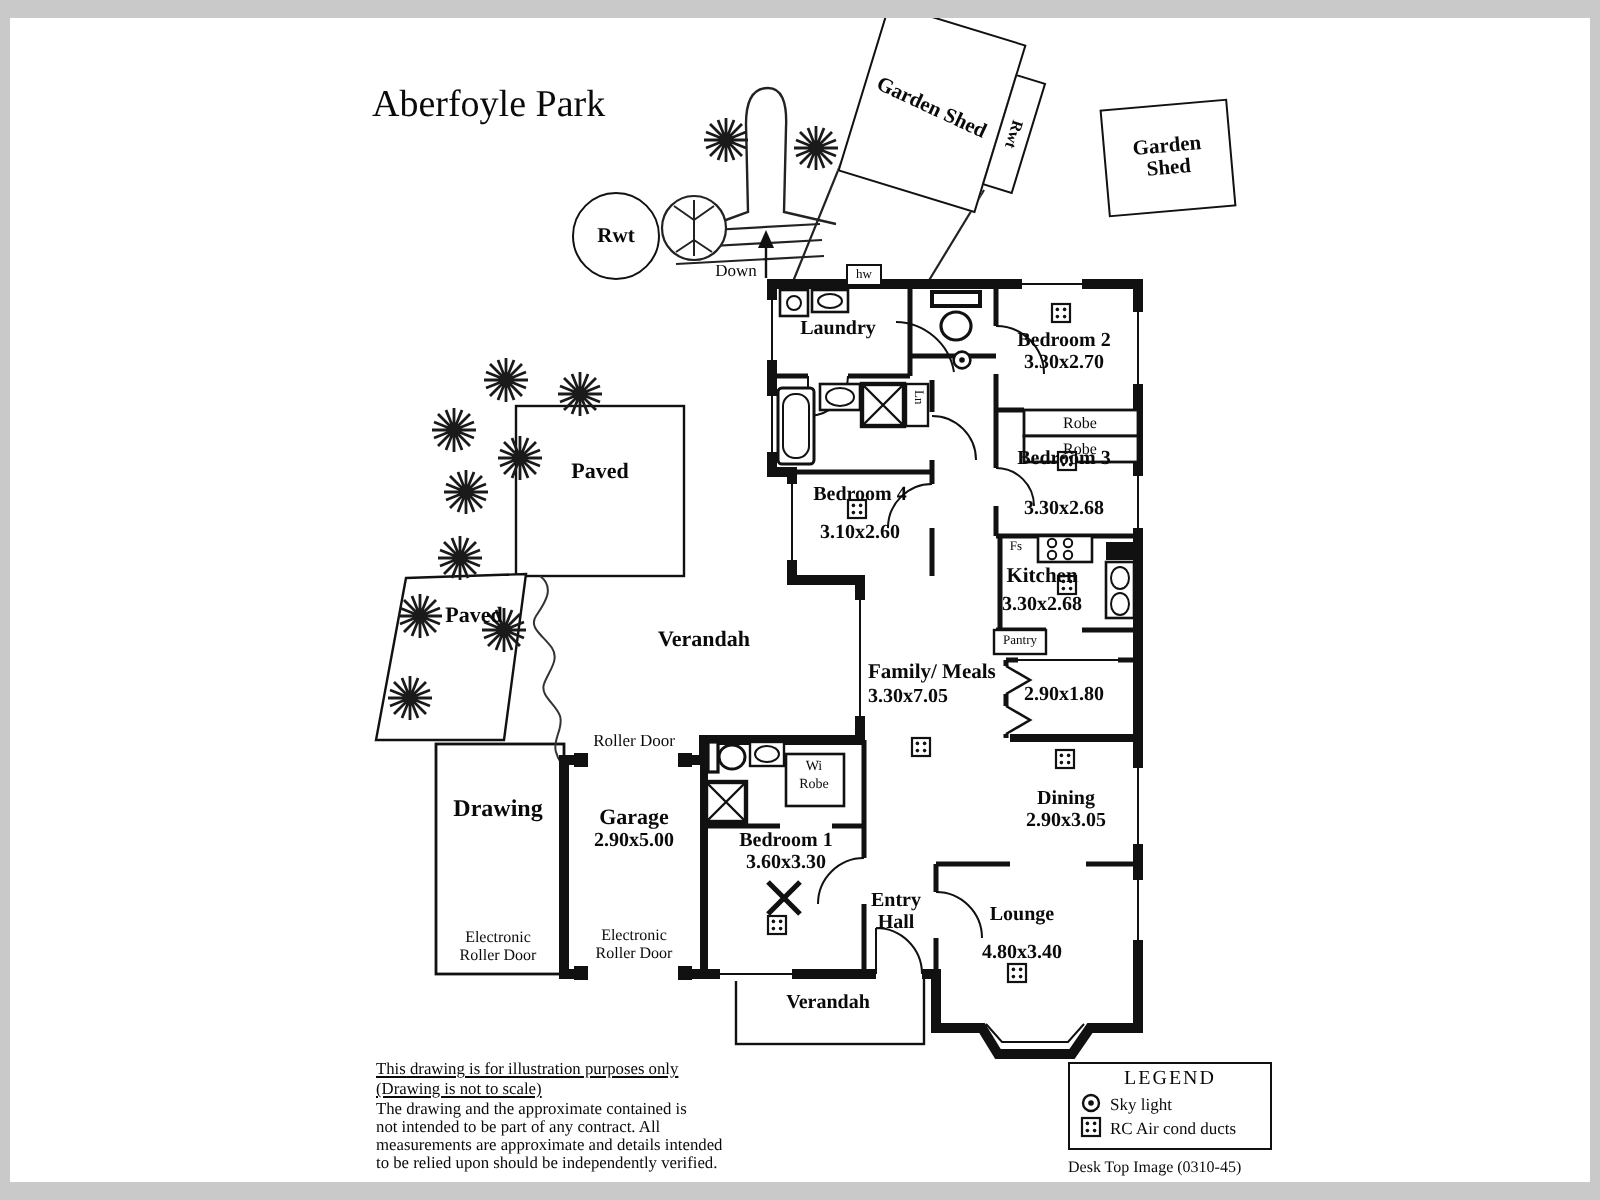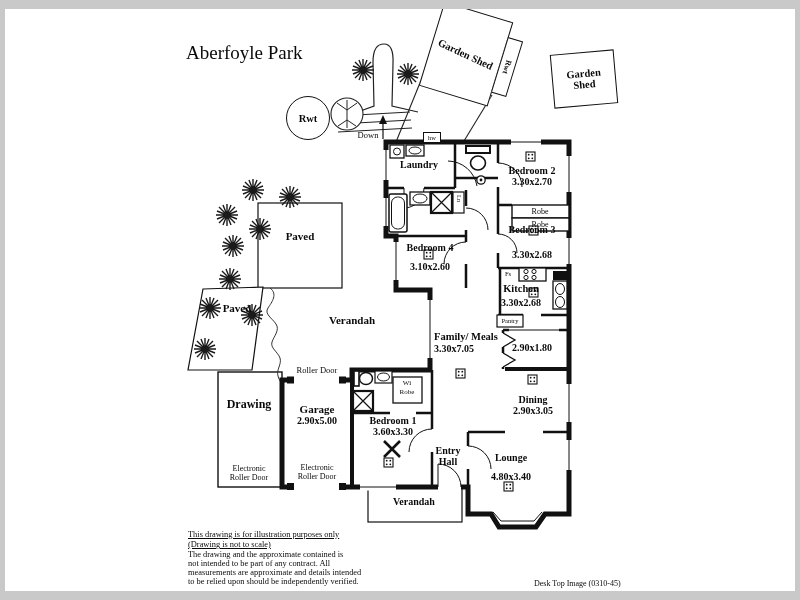"LEGEND" div.legend { html: none -> <div> <div>LEGEND</div> <div> <svg> <circle></circle> <circle></circle> </svg> <span>Sky light</span> </div> <div> <svg> <rect></rect> <circle></circle> <circle></circle> <circle></circle> <circle></circle> </svg> <span>RC Air cond ducts</span> </div> </div> }
